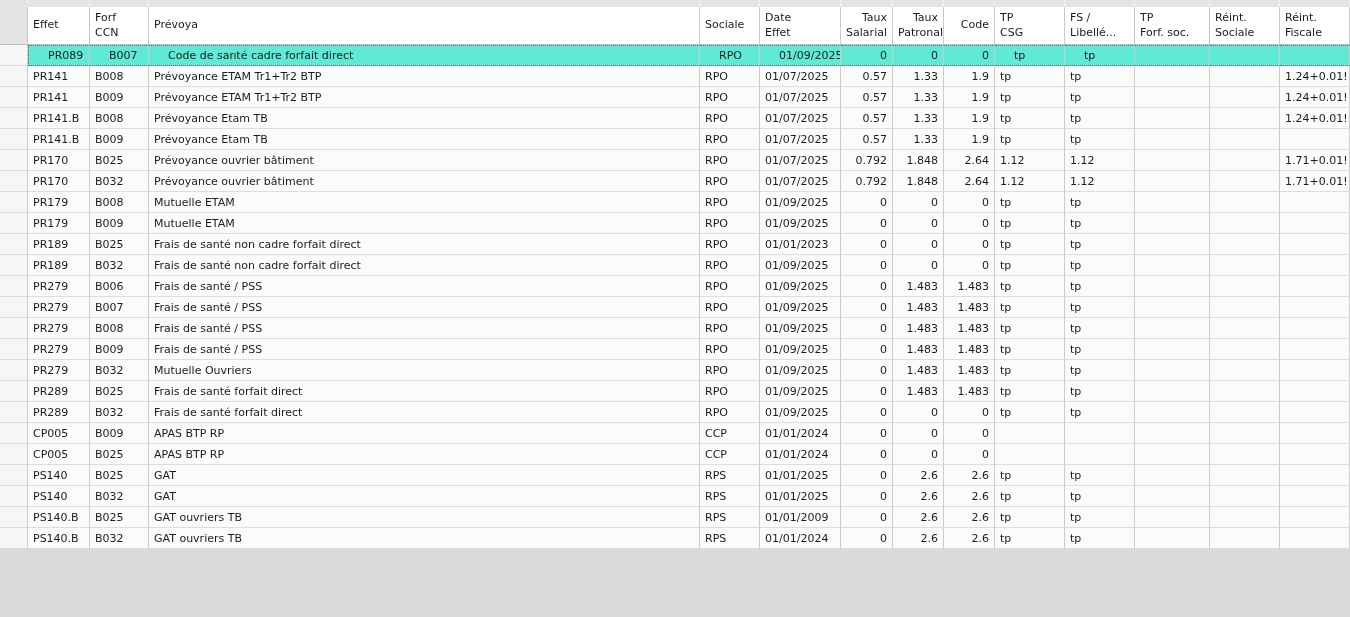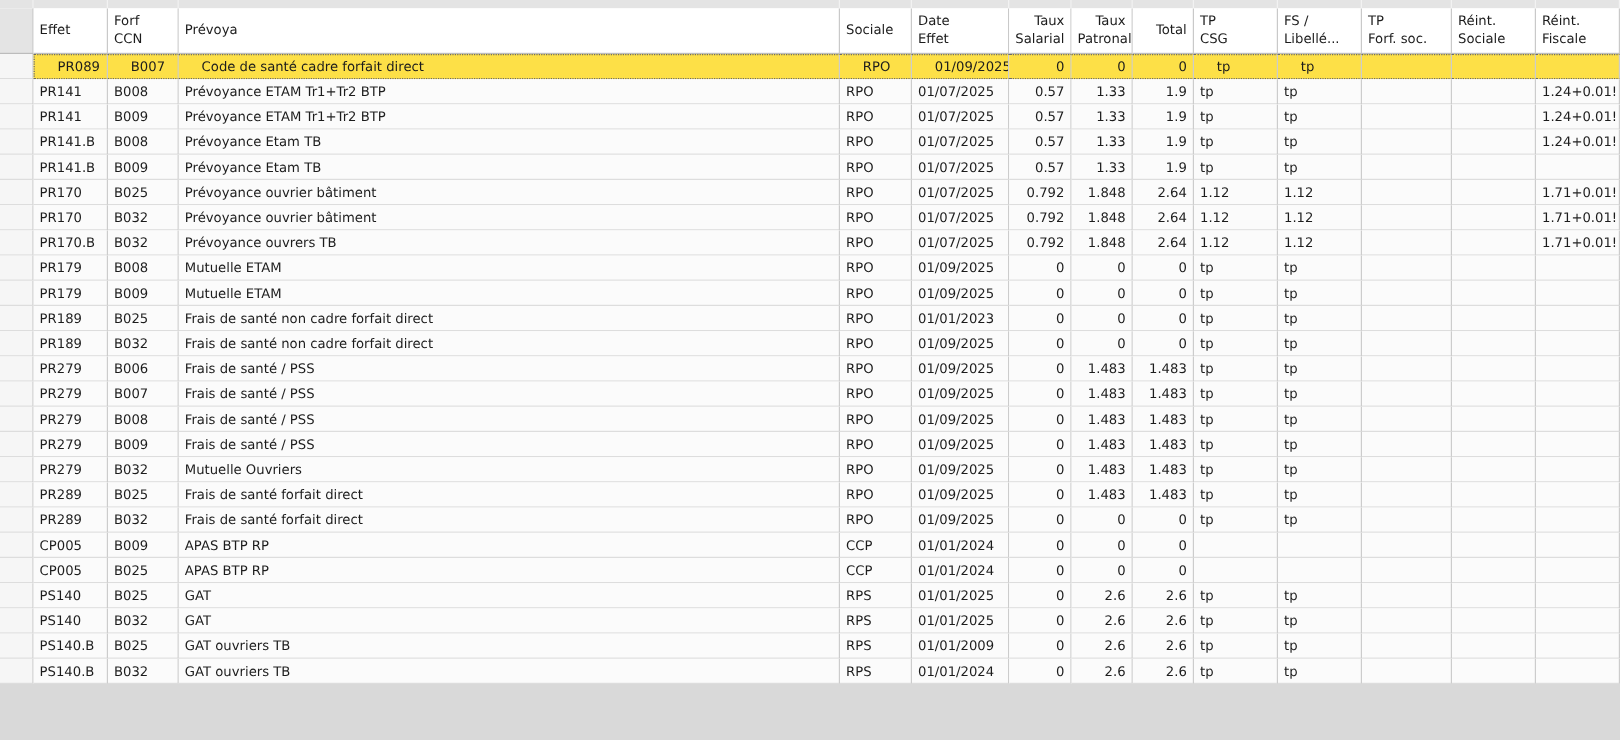"Total" td.ar { text: Total -> Code }
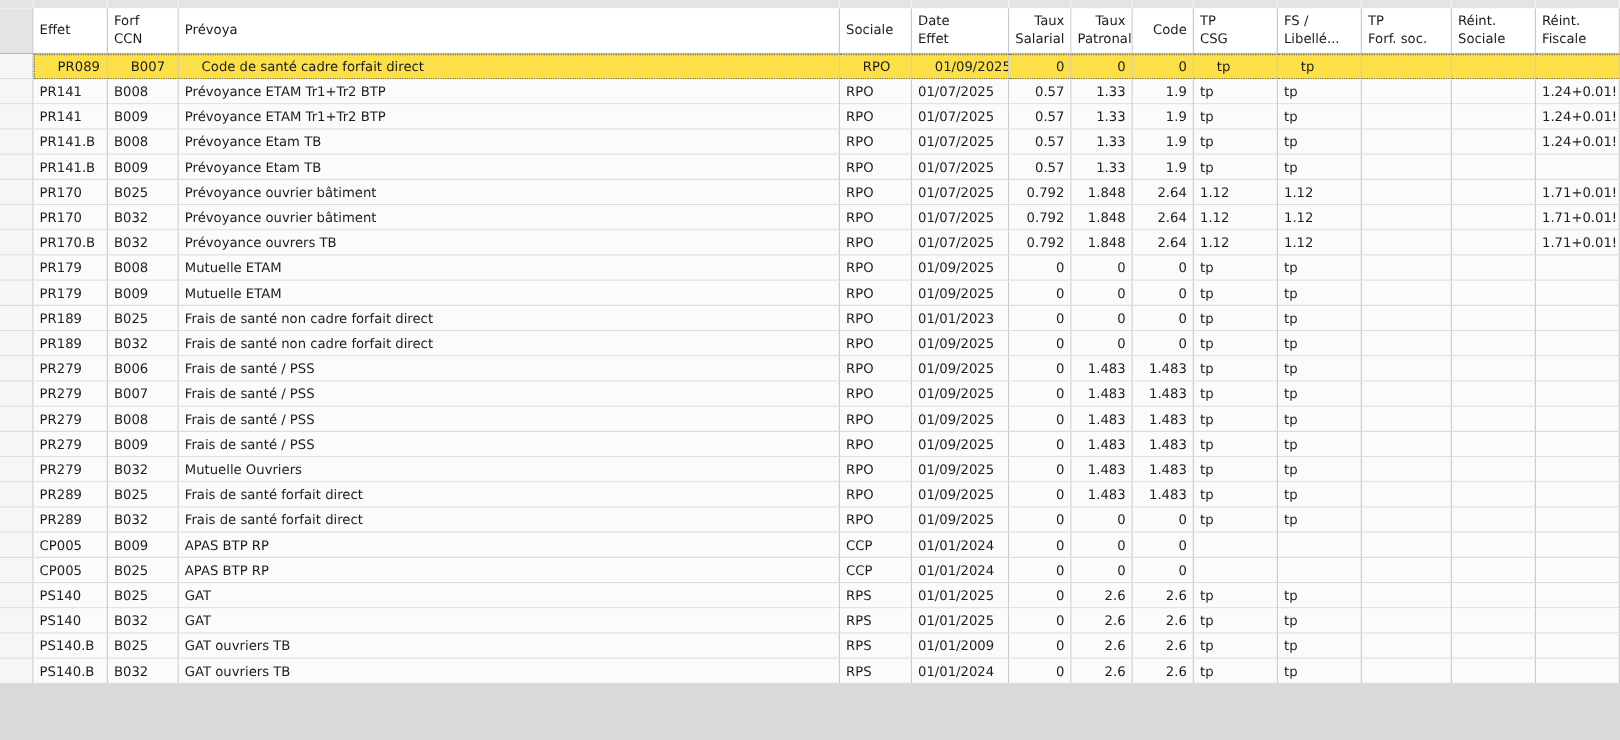"PR089" tbody tr.selected td:not(.selcol) { background: #fde047 -> #5eead4 }
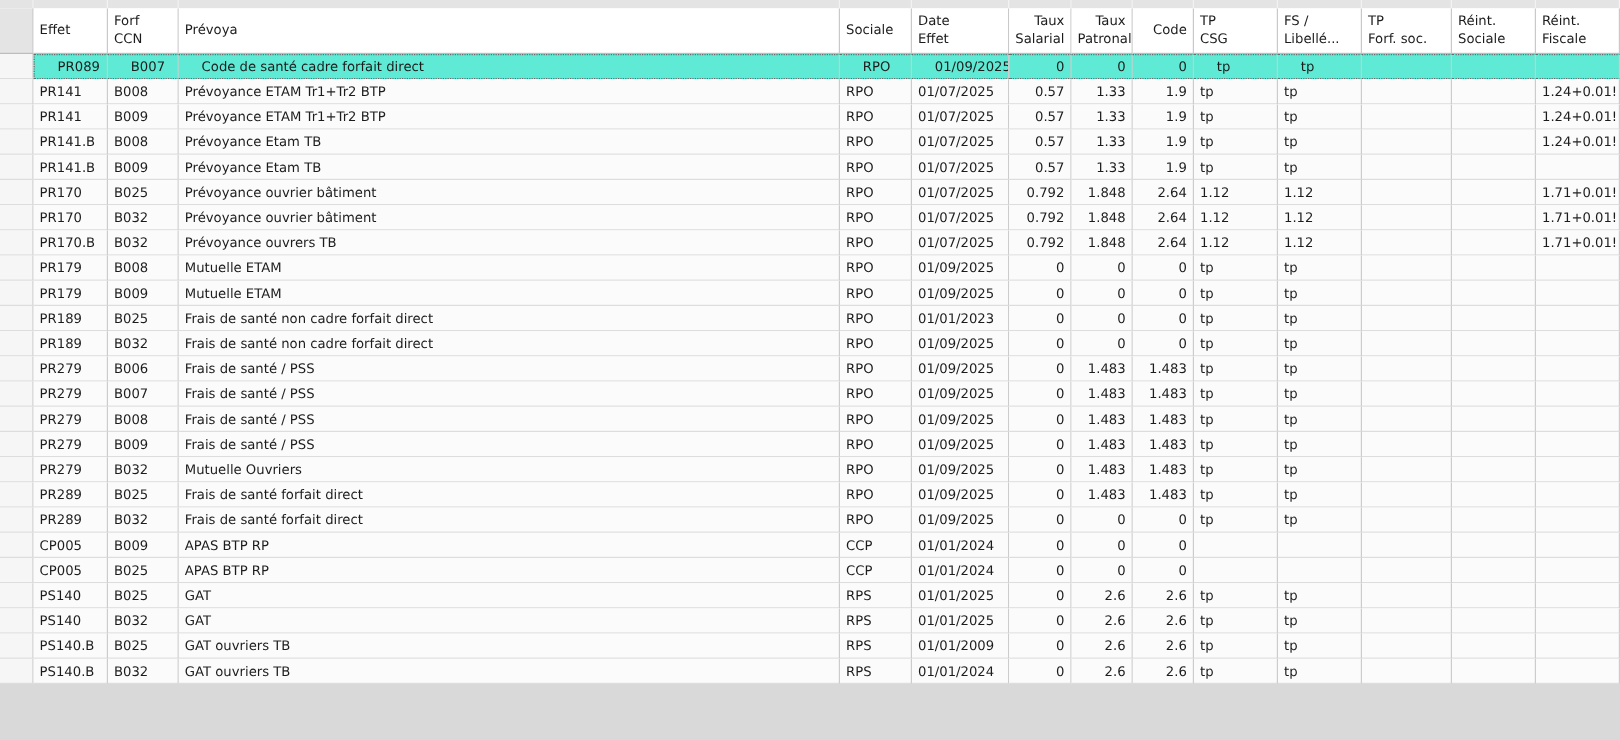"PR170.B" tr { html: <tr> <td></td> <td>PR170.B</td> <td>B032</td> <td>Prévoyance ouvrers TB</td> <td>RPO</td> <td>01/07/2025</td> <td>0.792</td> <td>1.848</td> <td>2.64</td> <td>1.12</td> <td>1.12</td> <td></td> <td></td> <td>1.71+0.01!</td> </tr> -> none }
